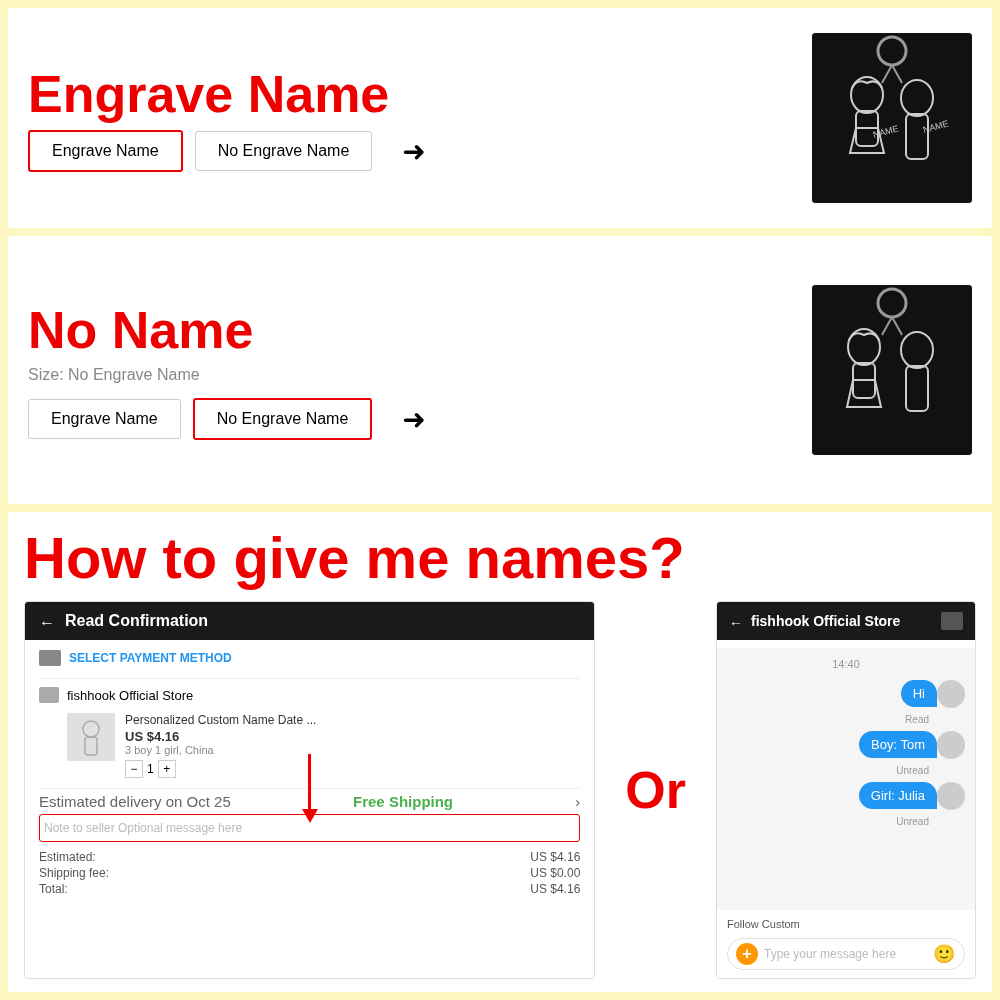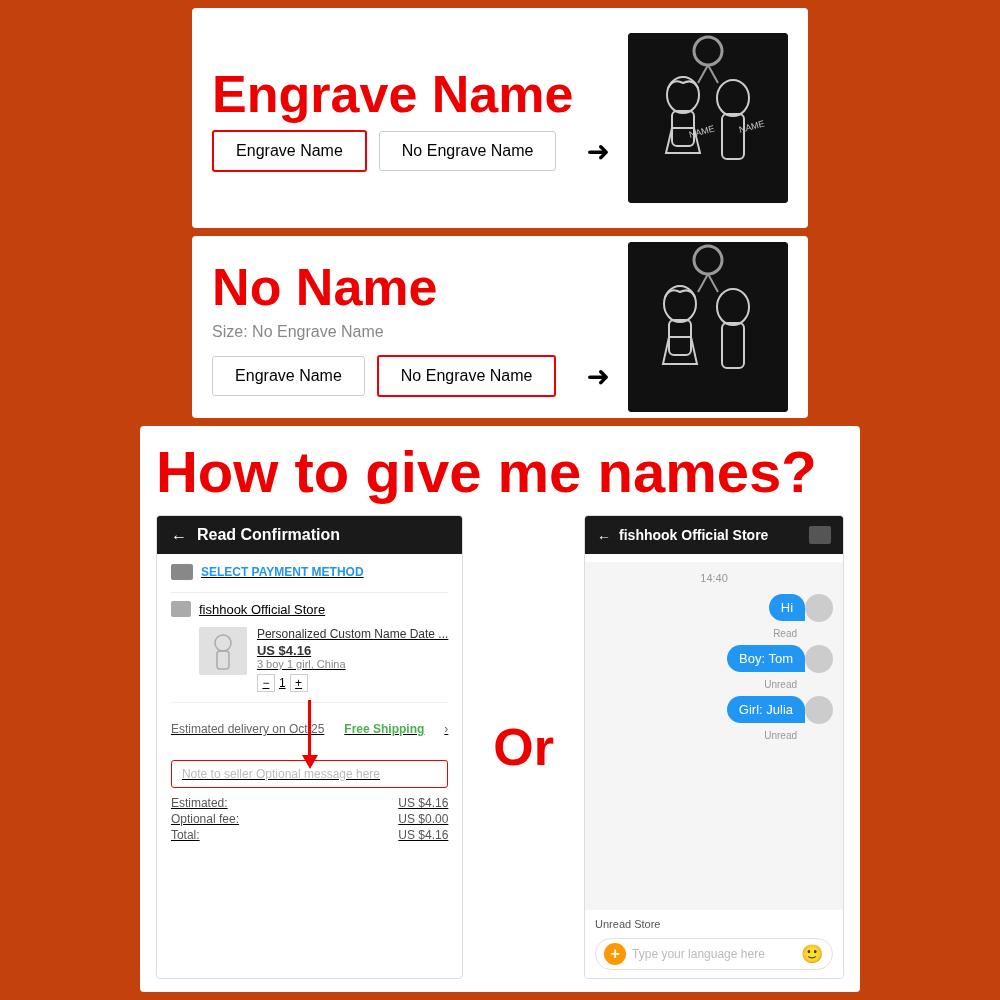"Engrave Name" .main-container { align-items: center -> none; background: #c2410c -> #fef9c3 }
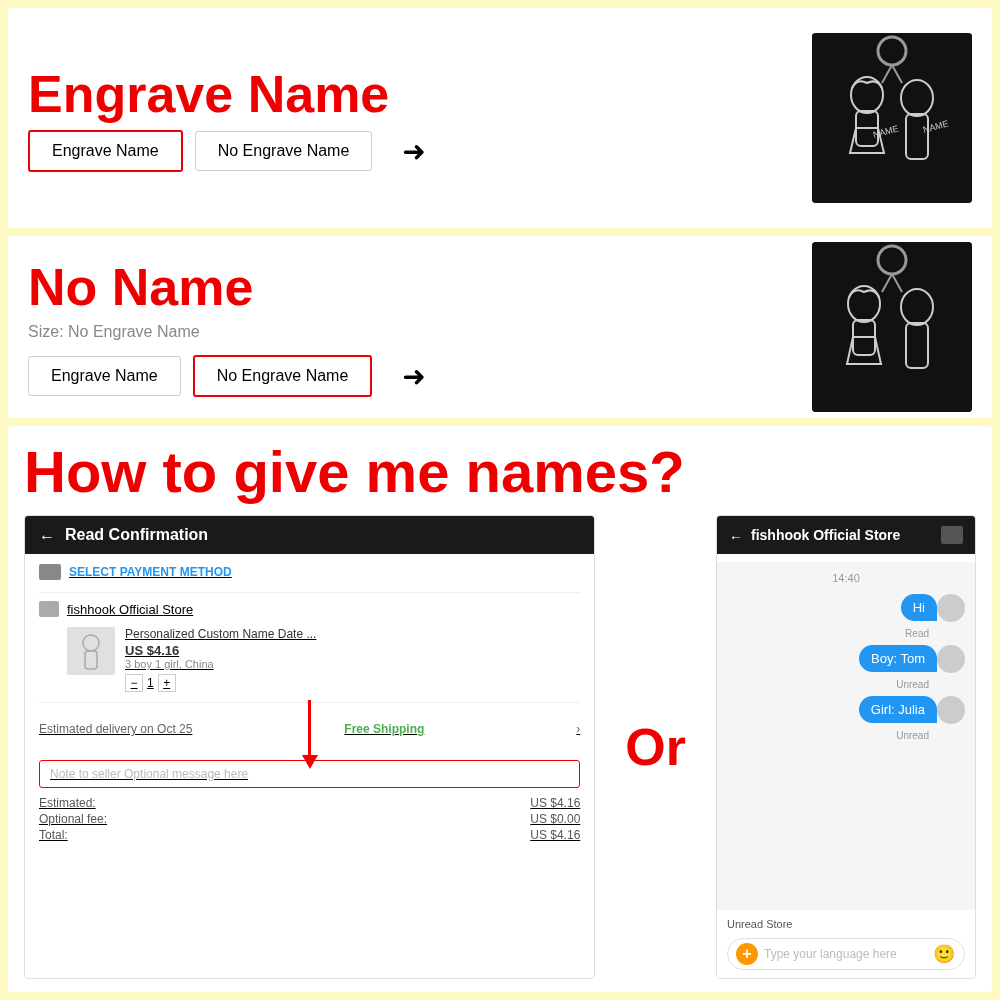"No Name" .section-mid { height: 182px -> 268px }
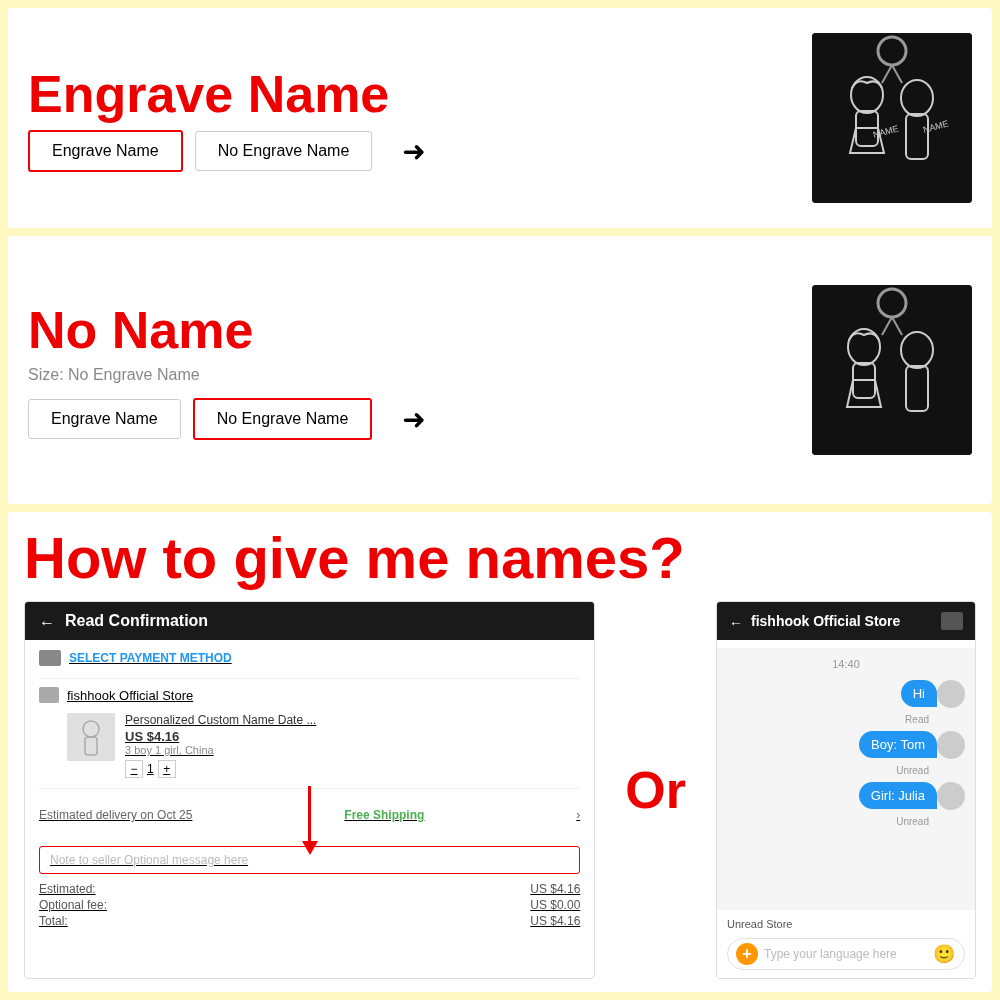"SELECT PAYMENT METHOD" .order-body { text-decoration: underline -> none }
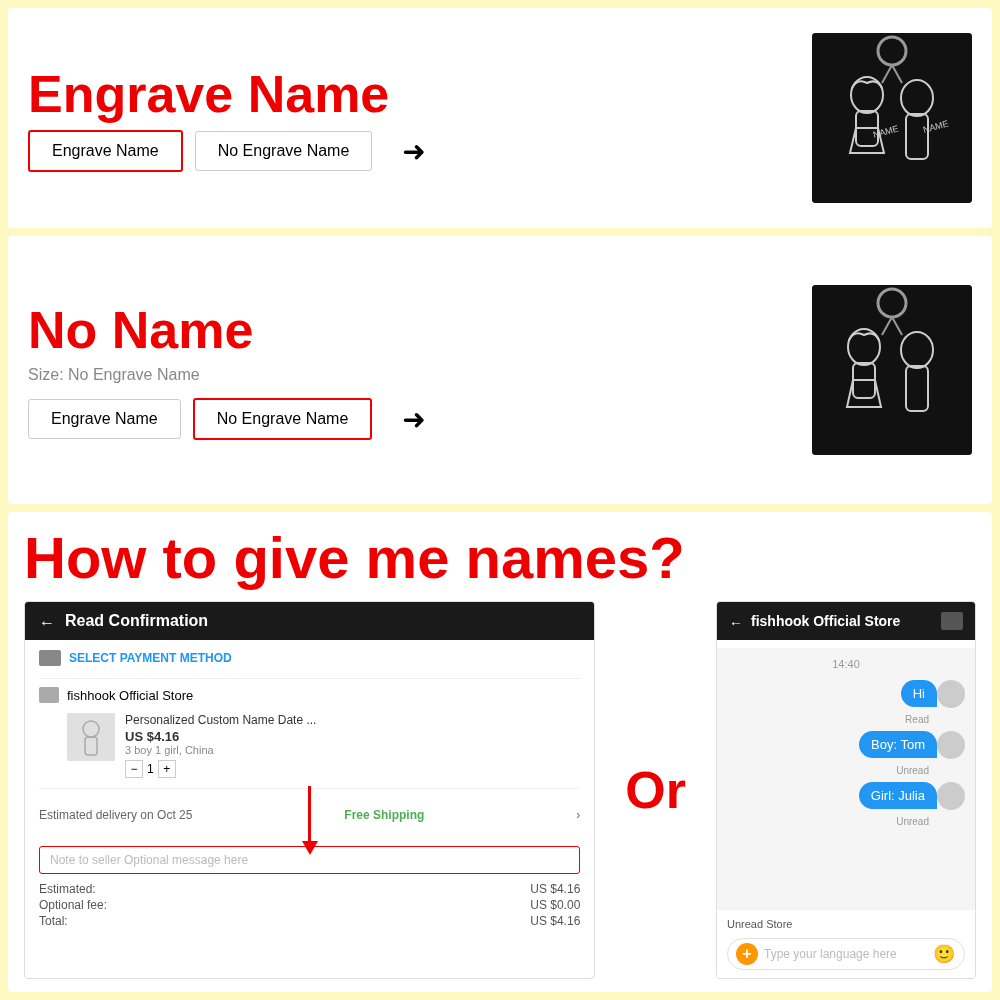"Estimated delivery on Oct 25" .delivery-row { font-size: 12px -> 15px; margin-bottom: 24px -> 4px; padding-top: 19px -> 4px }
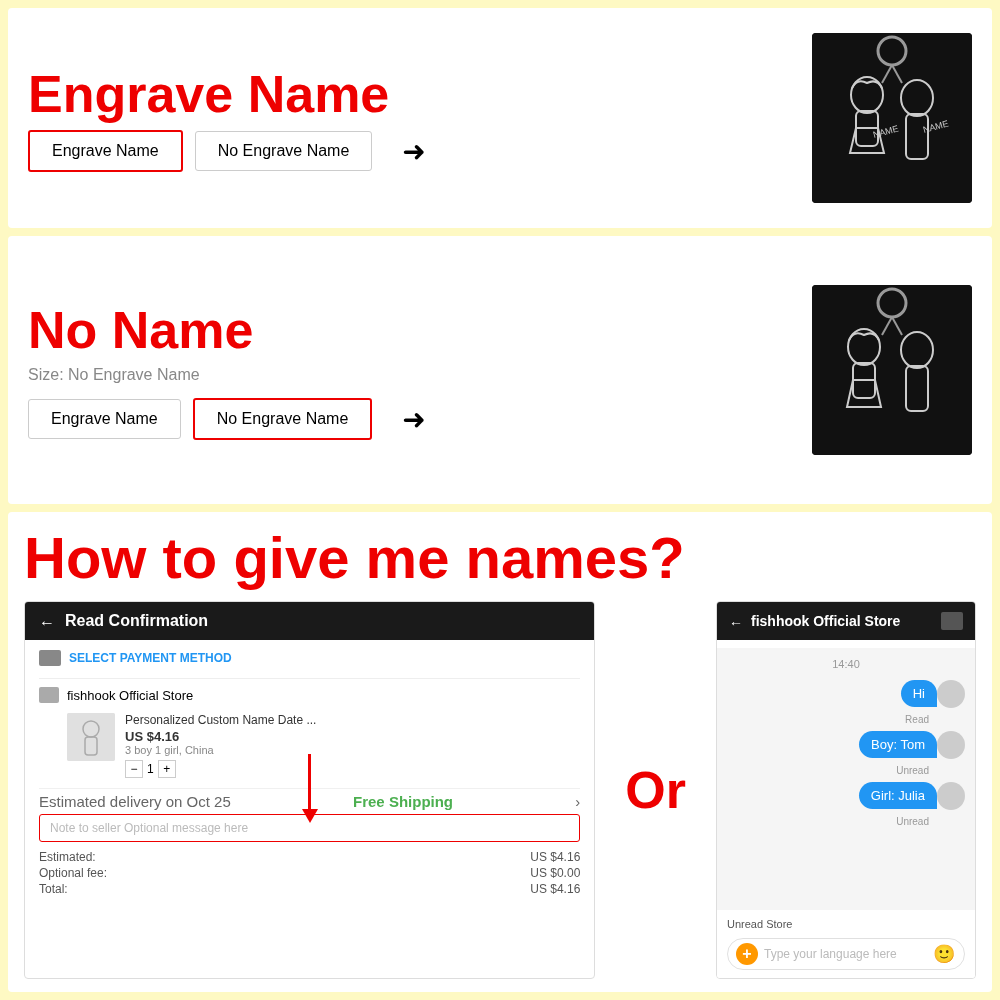"Note to seller Optional message" .note-box { padding: 6px 10px -> 6px 4px }
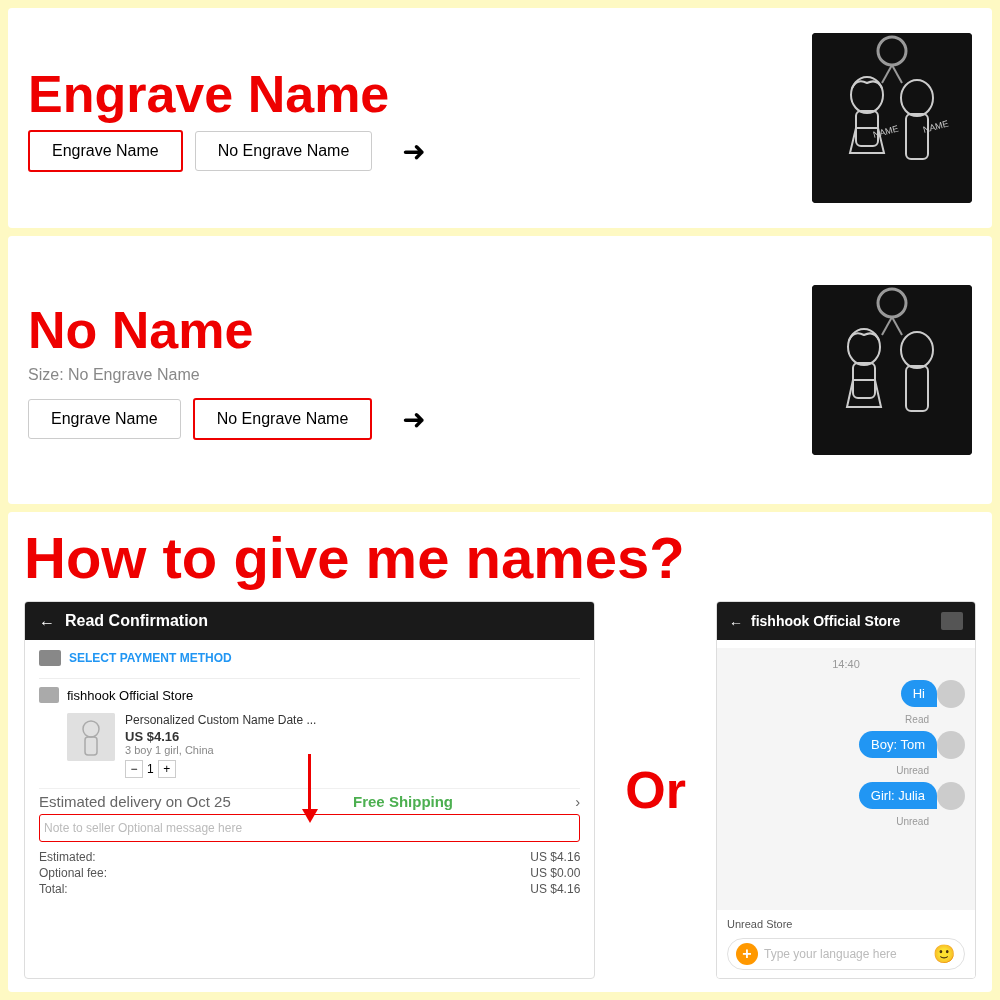"Optional fee:" span { text: Optional -> Shipping }
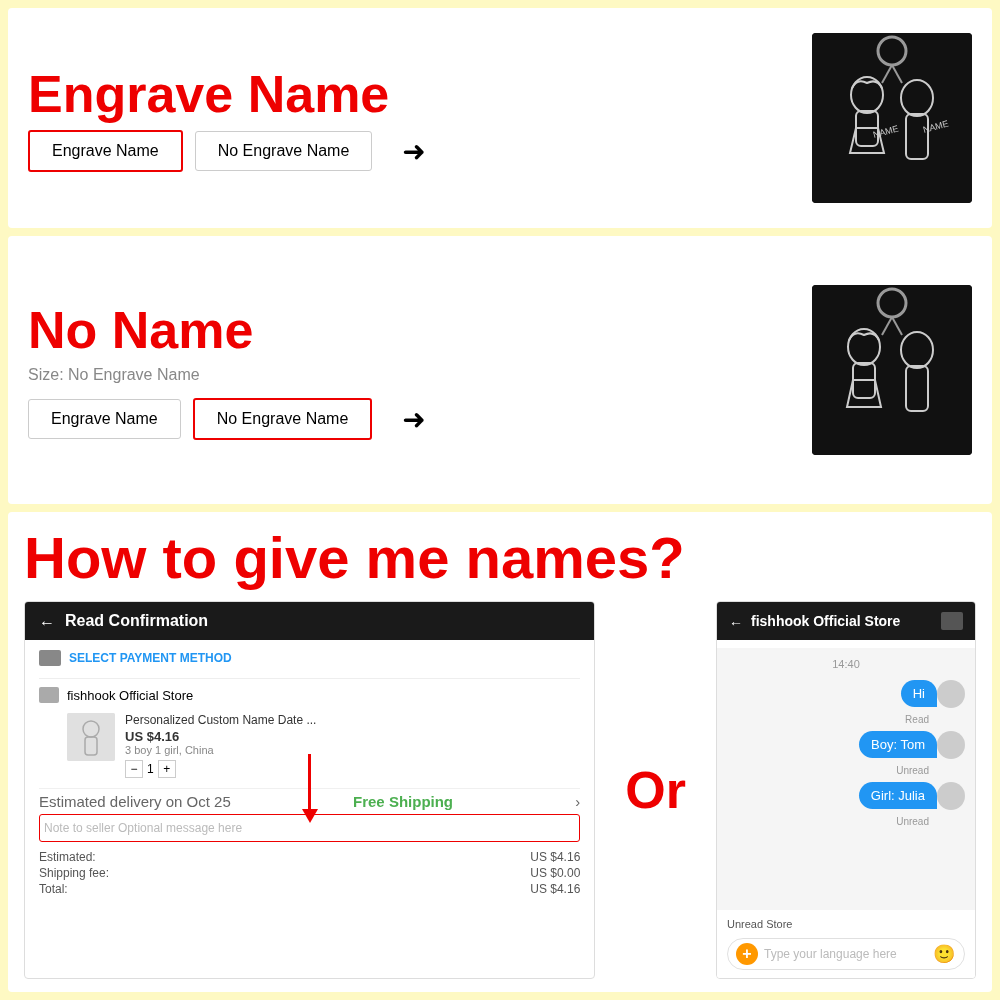"Unread Store" div.follow-store { text: Unread Store -> Follow Custom }
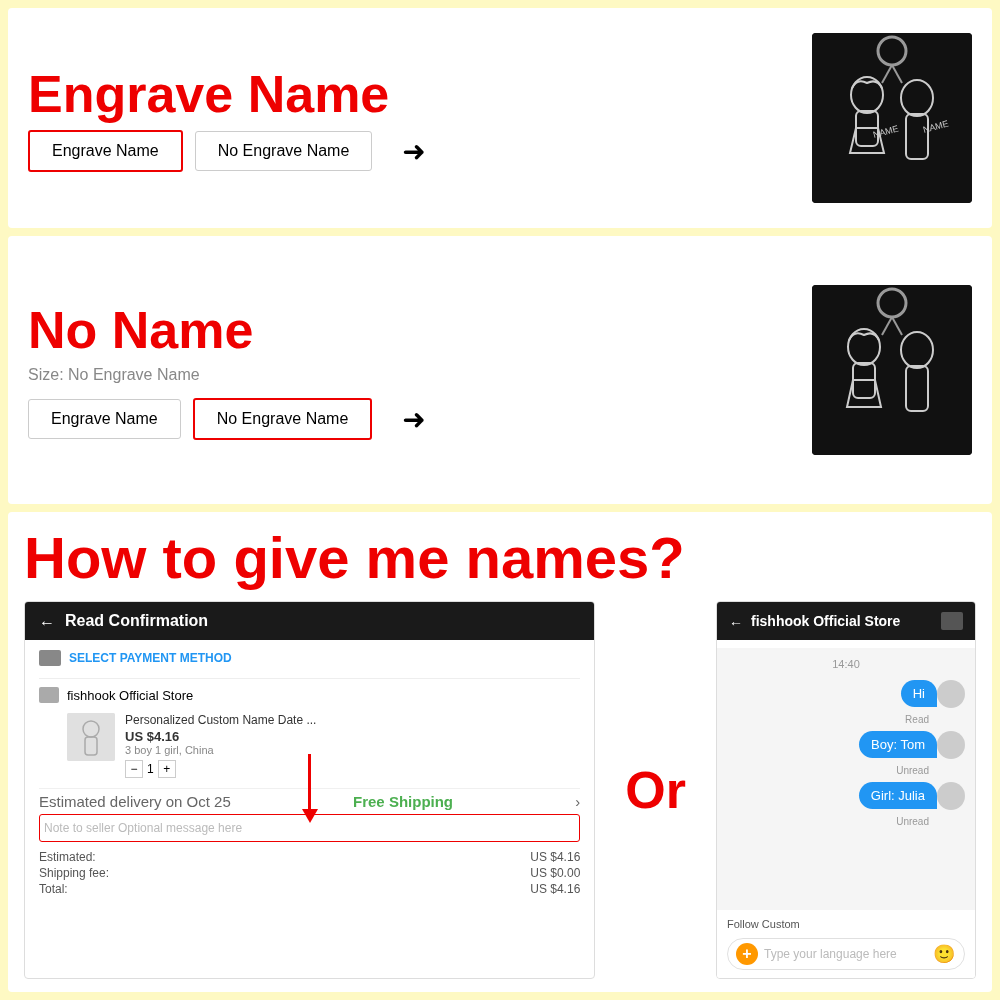"Type your language here" div.chat-input-text { text: language -> message }
